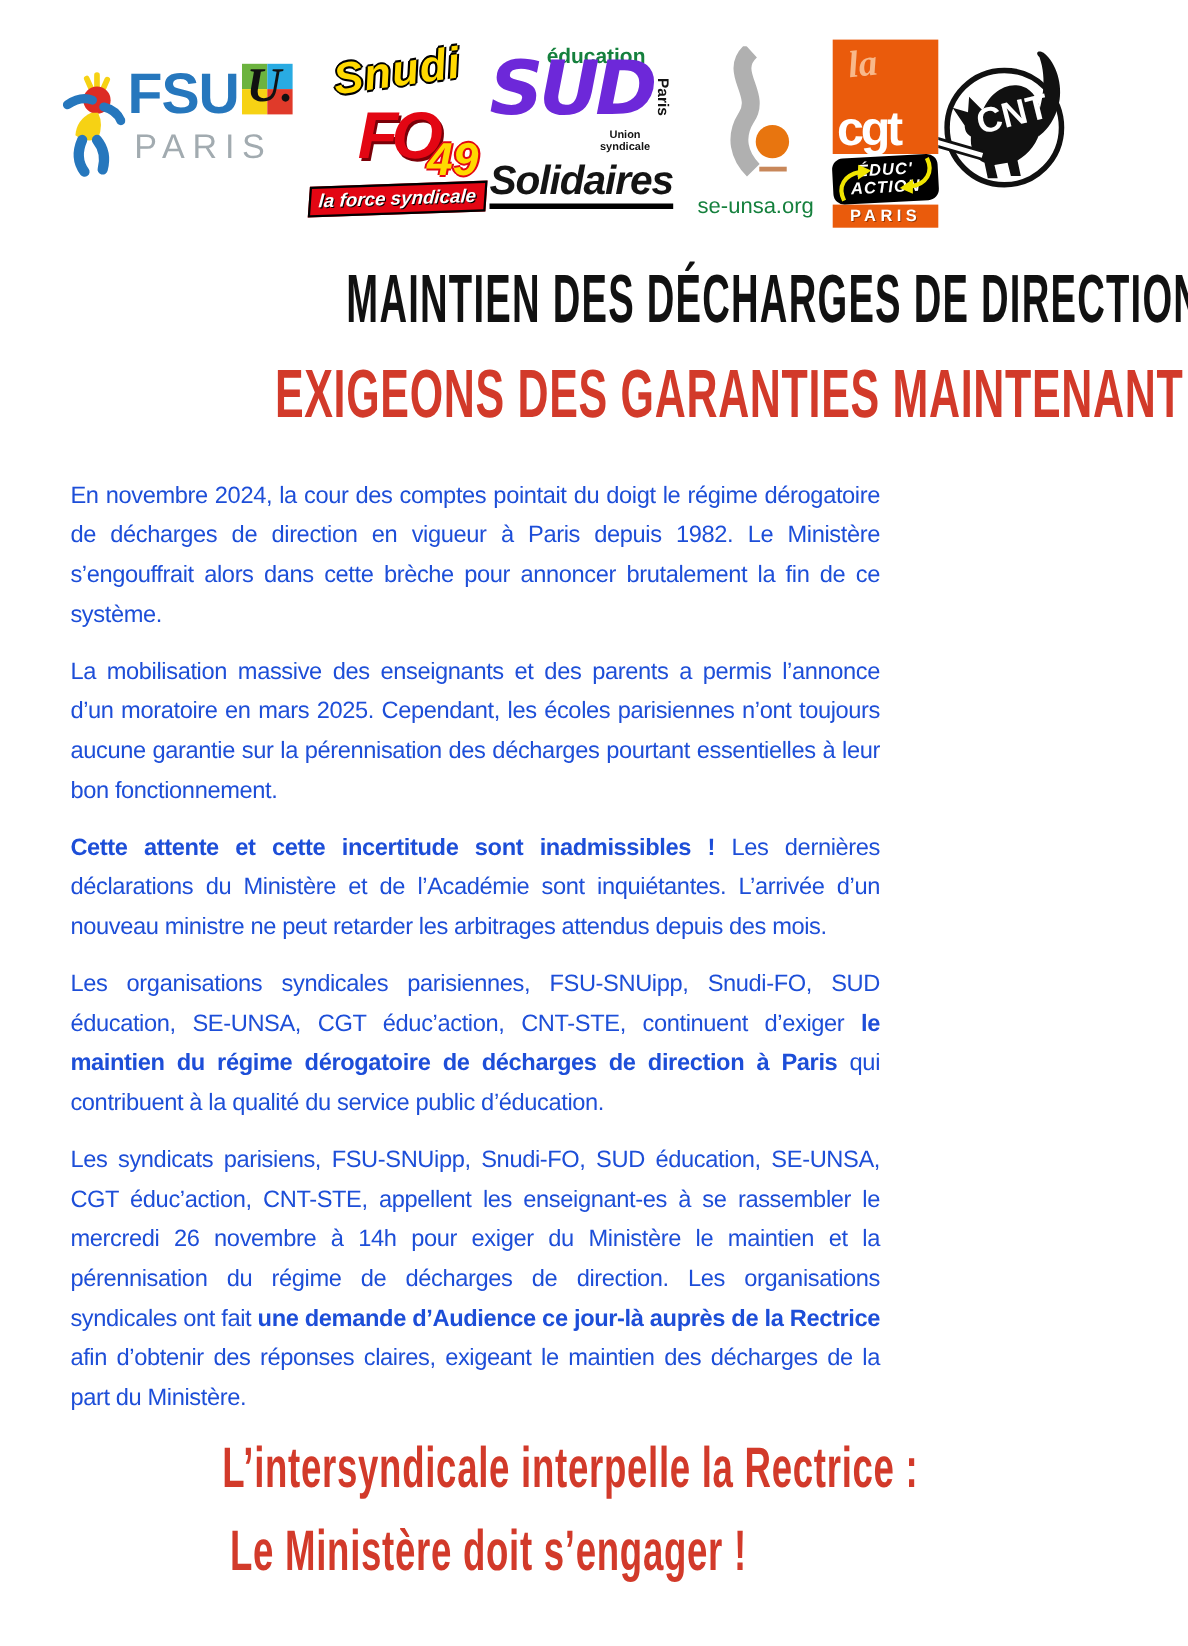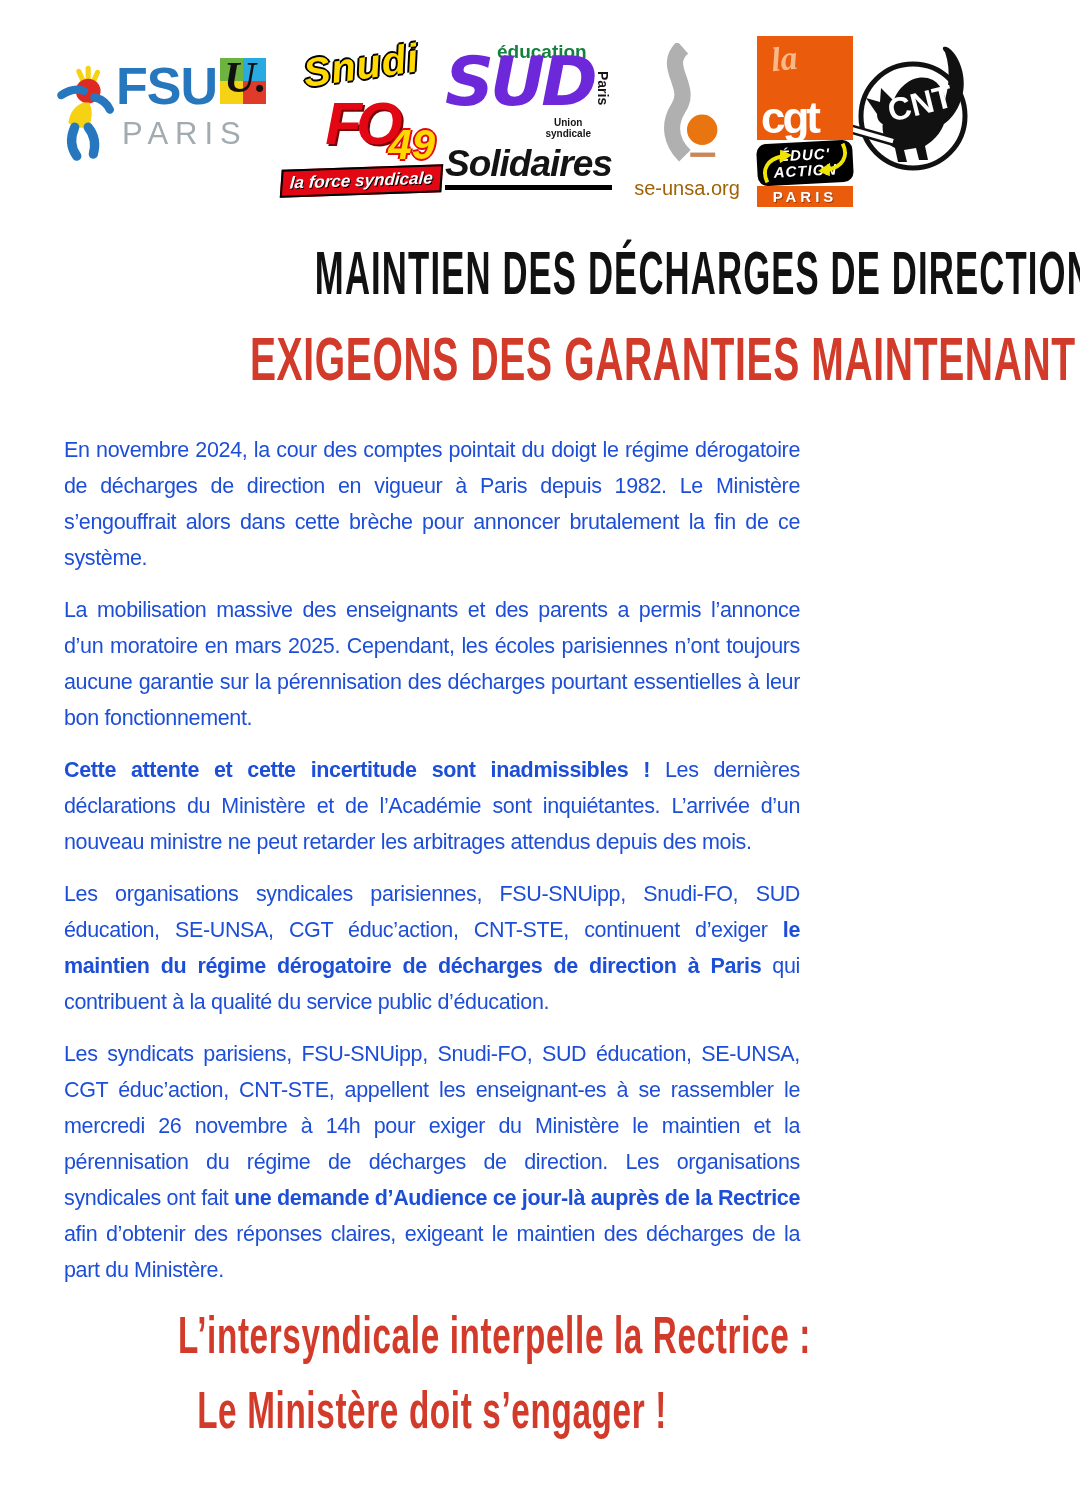"se-unsa.org" .seunsa-url { color: #a16207 -> #15803d }
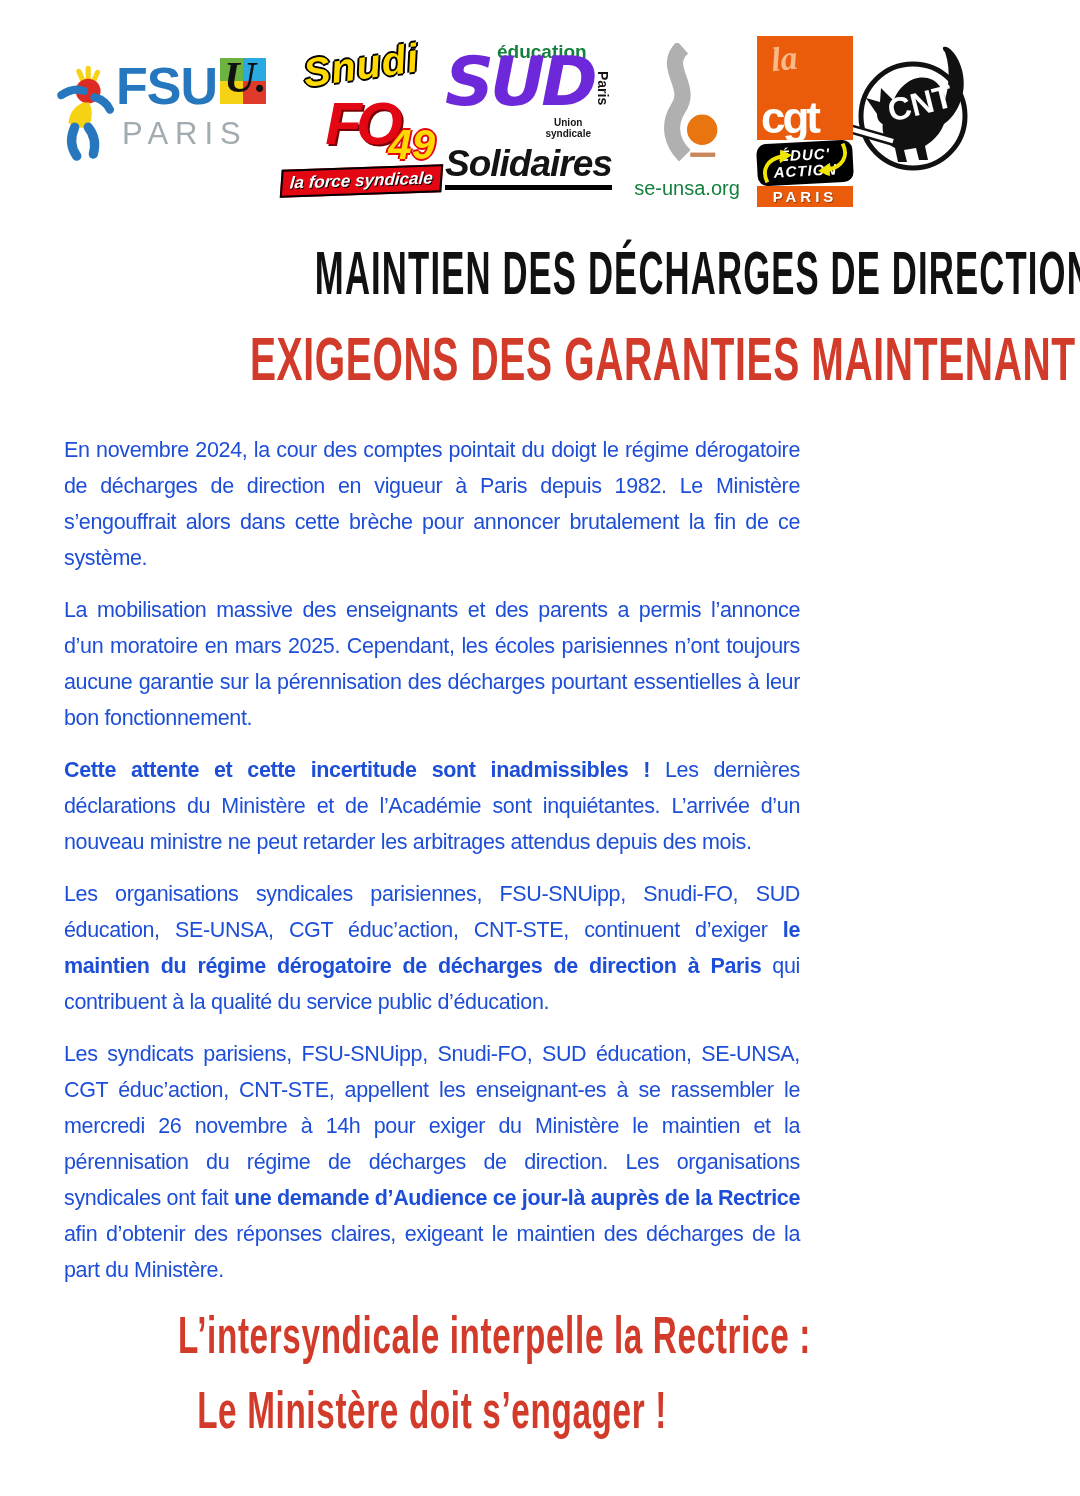"L’intersyndicale interpelle la Rectrice" .callout-red .line { padding-left: none -> 24px }
